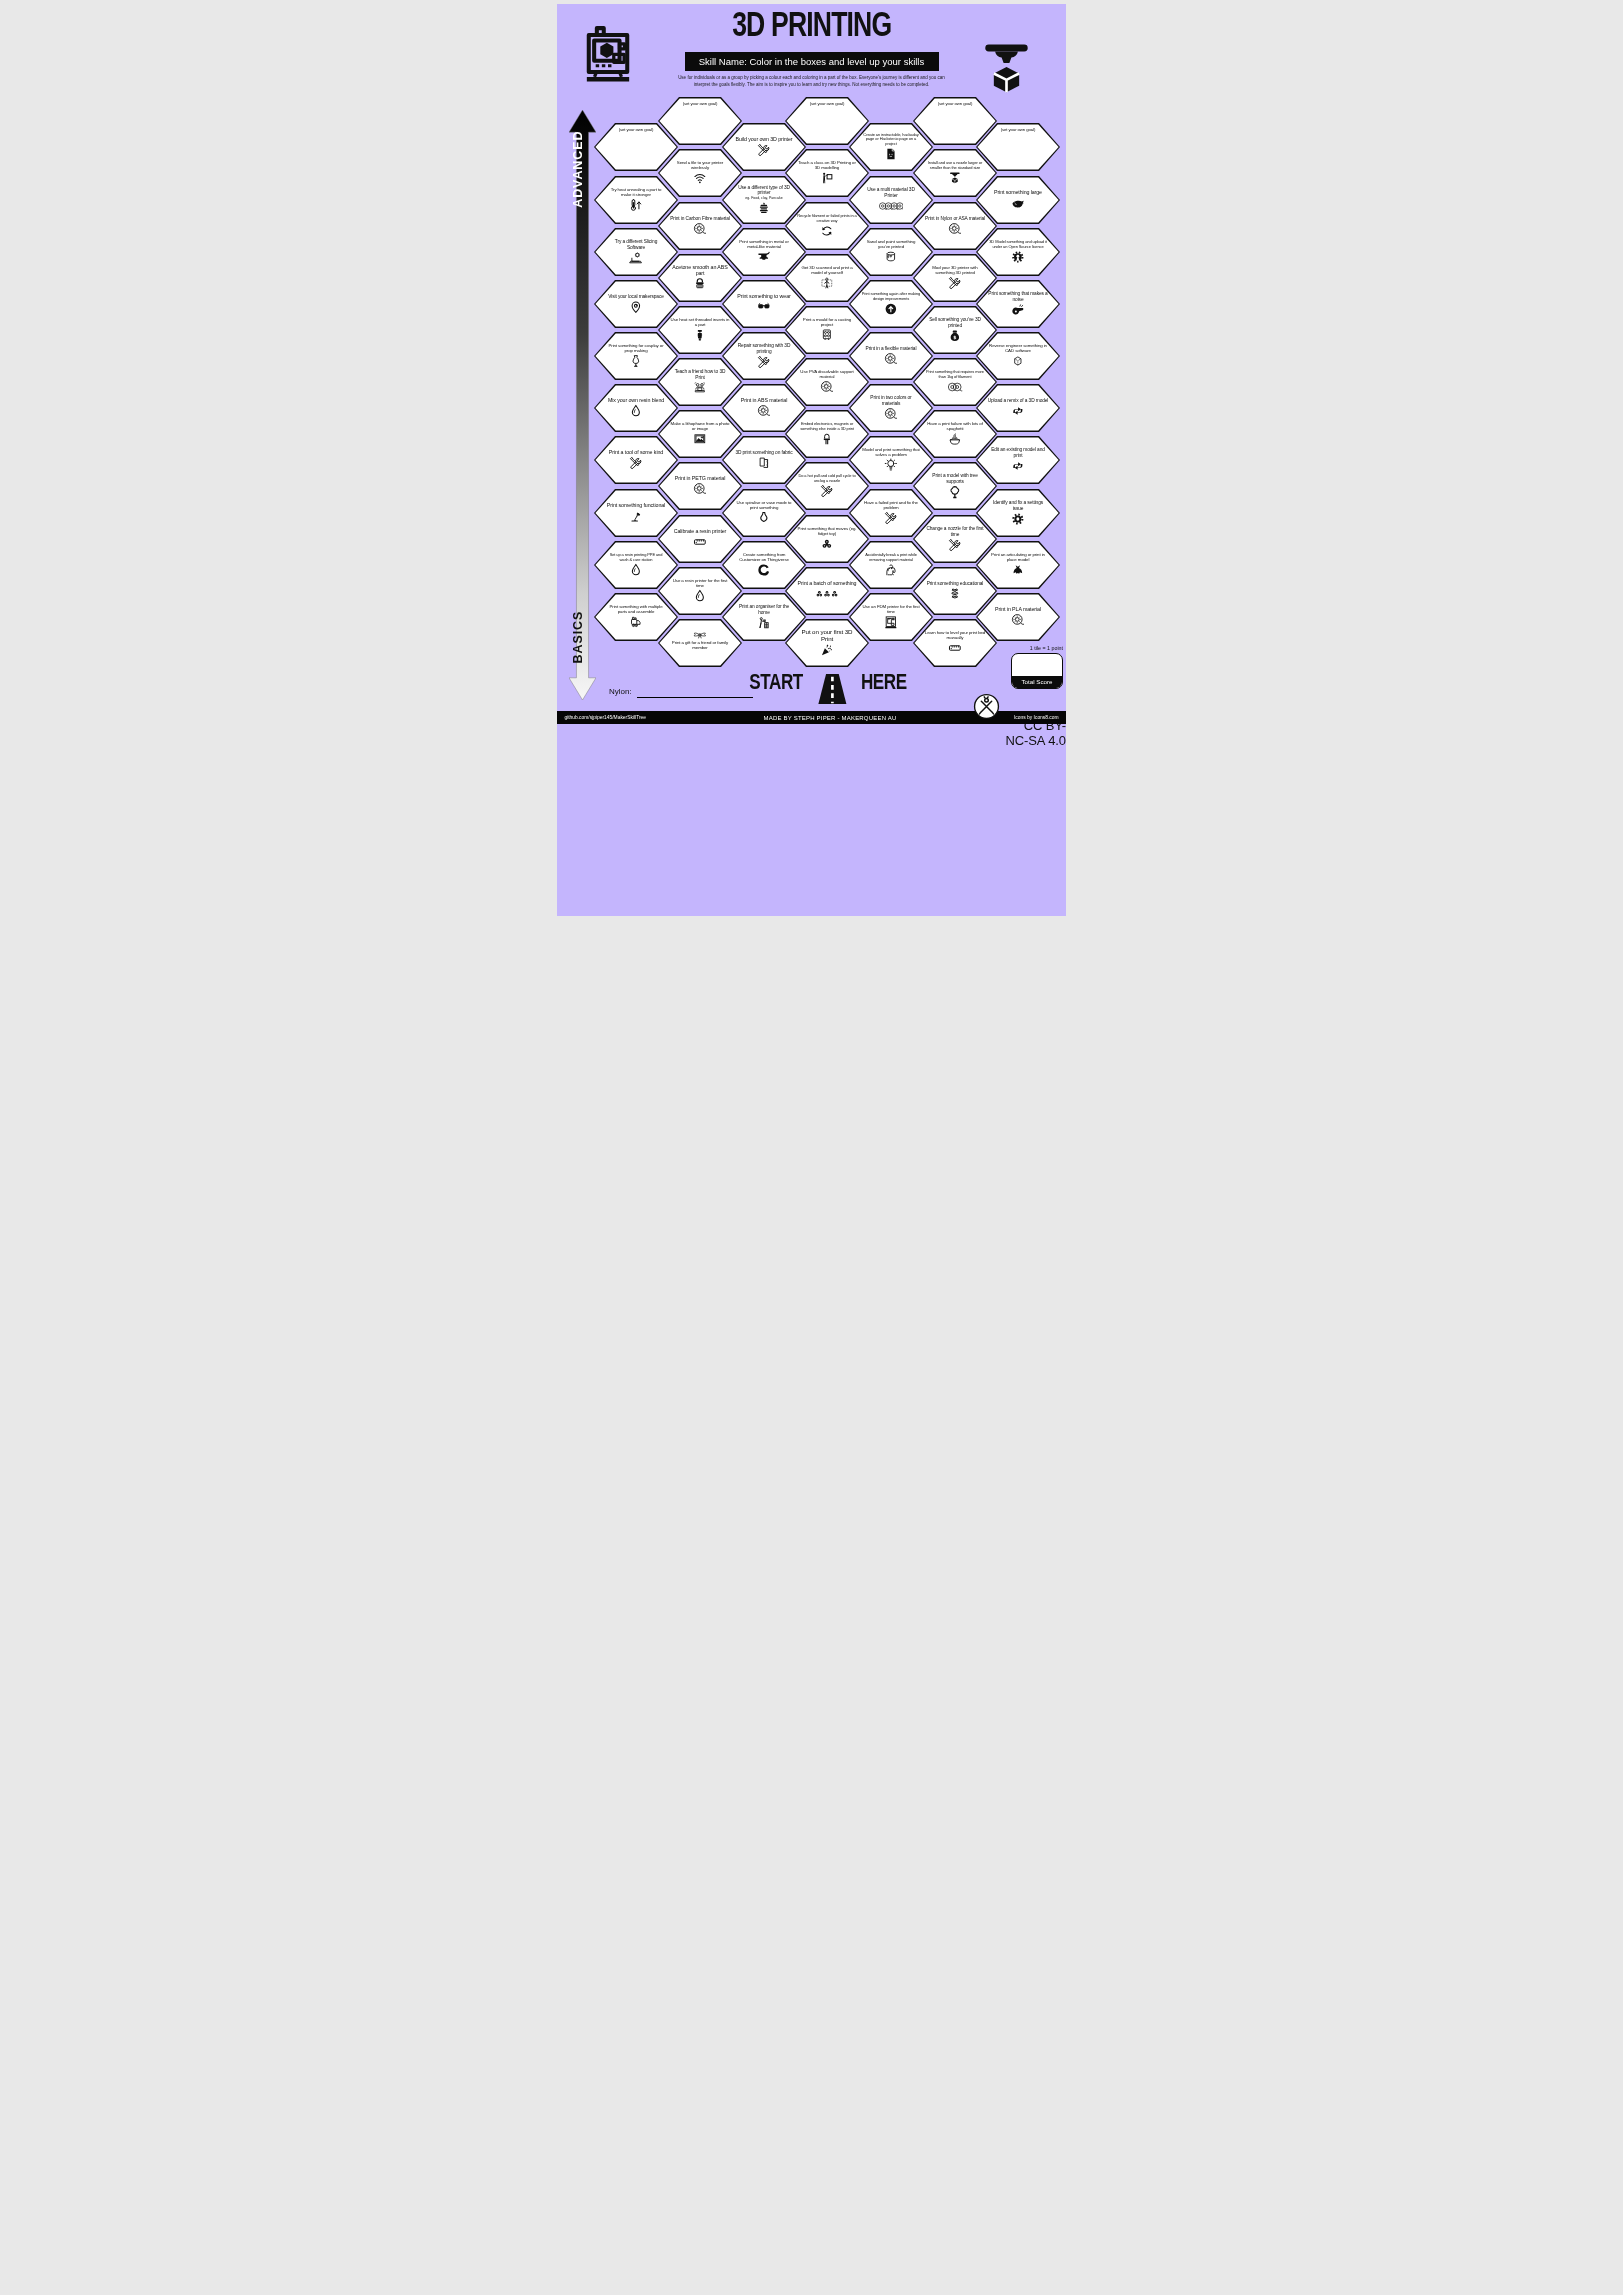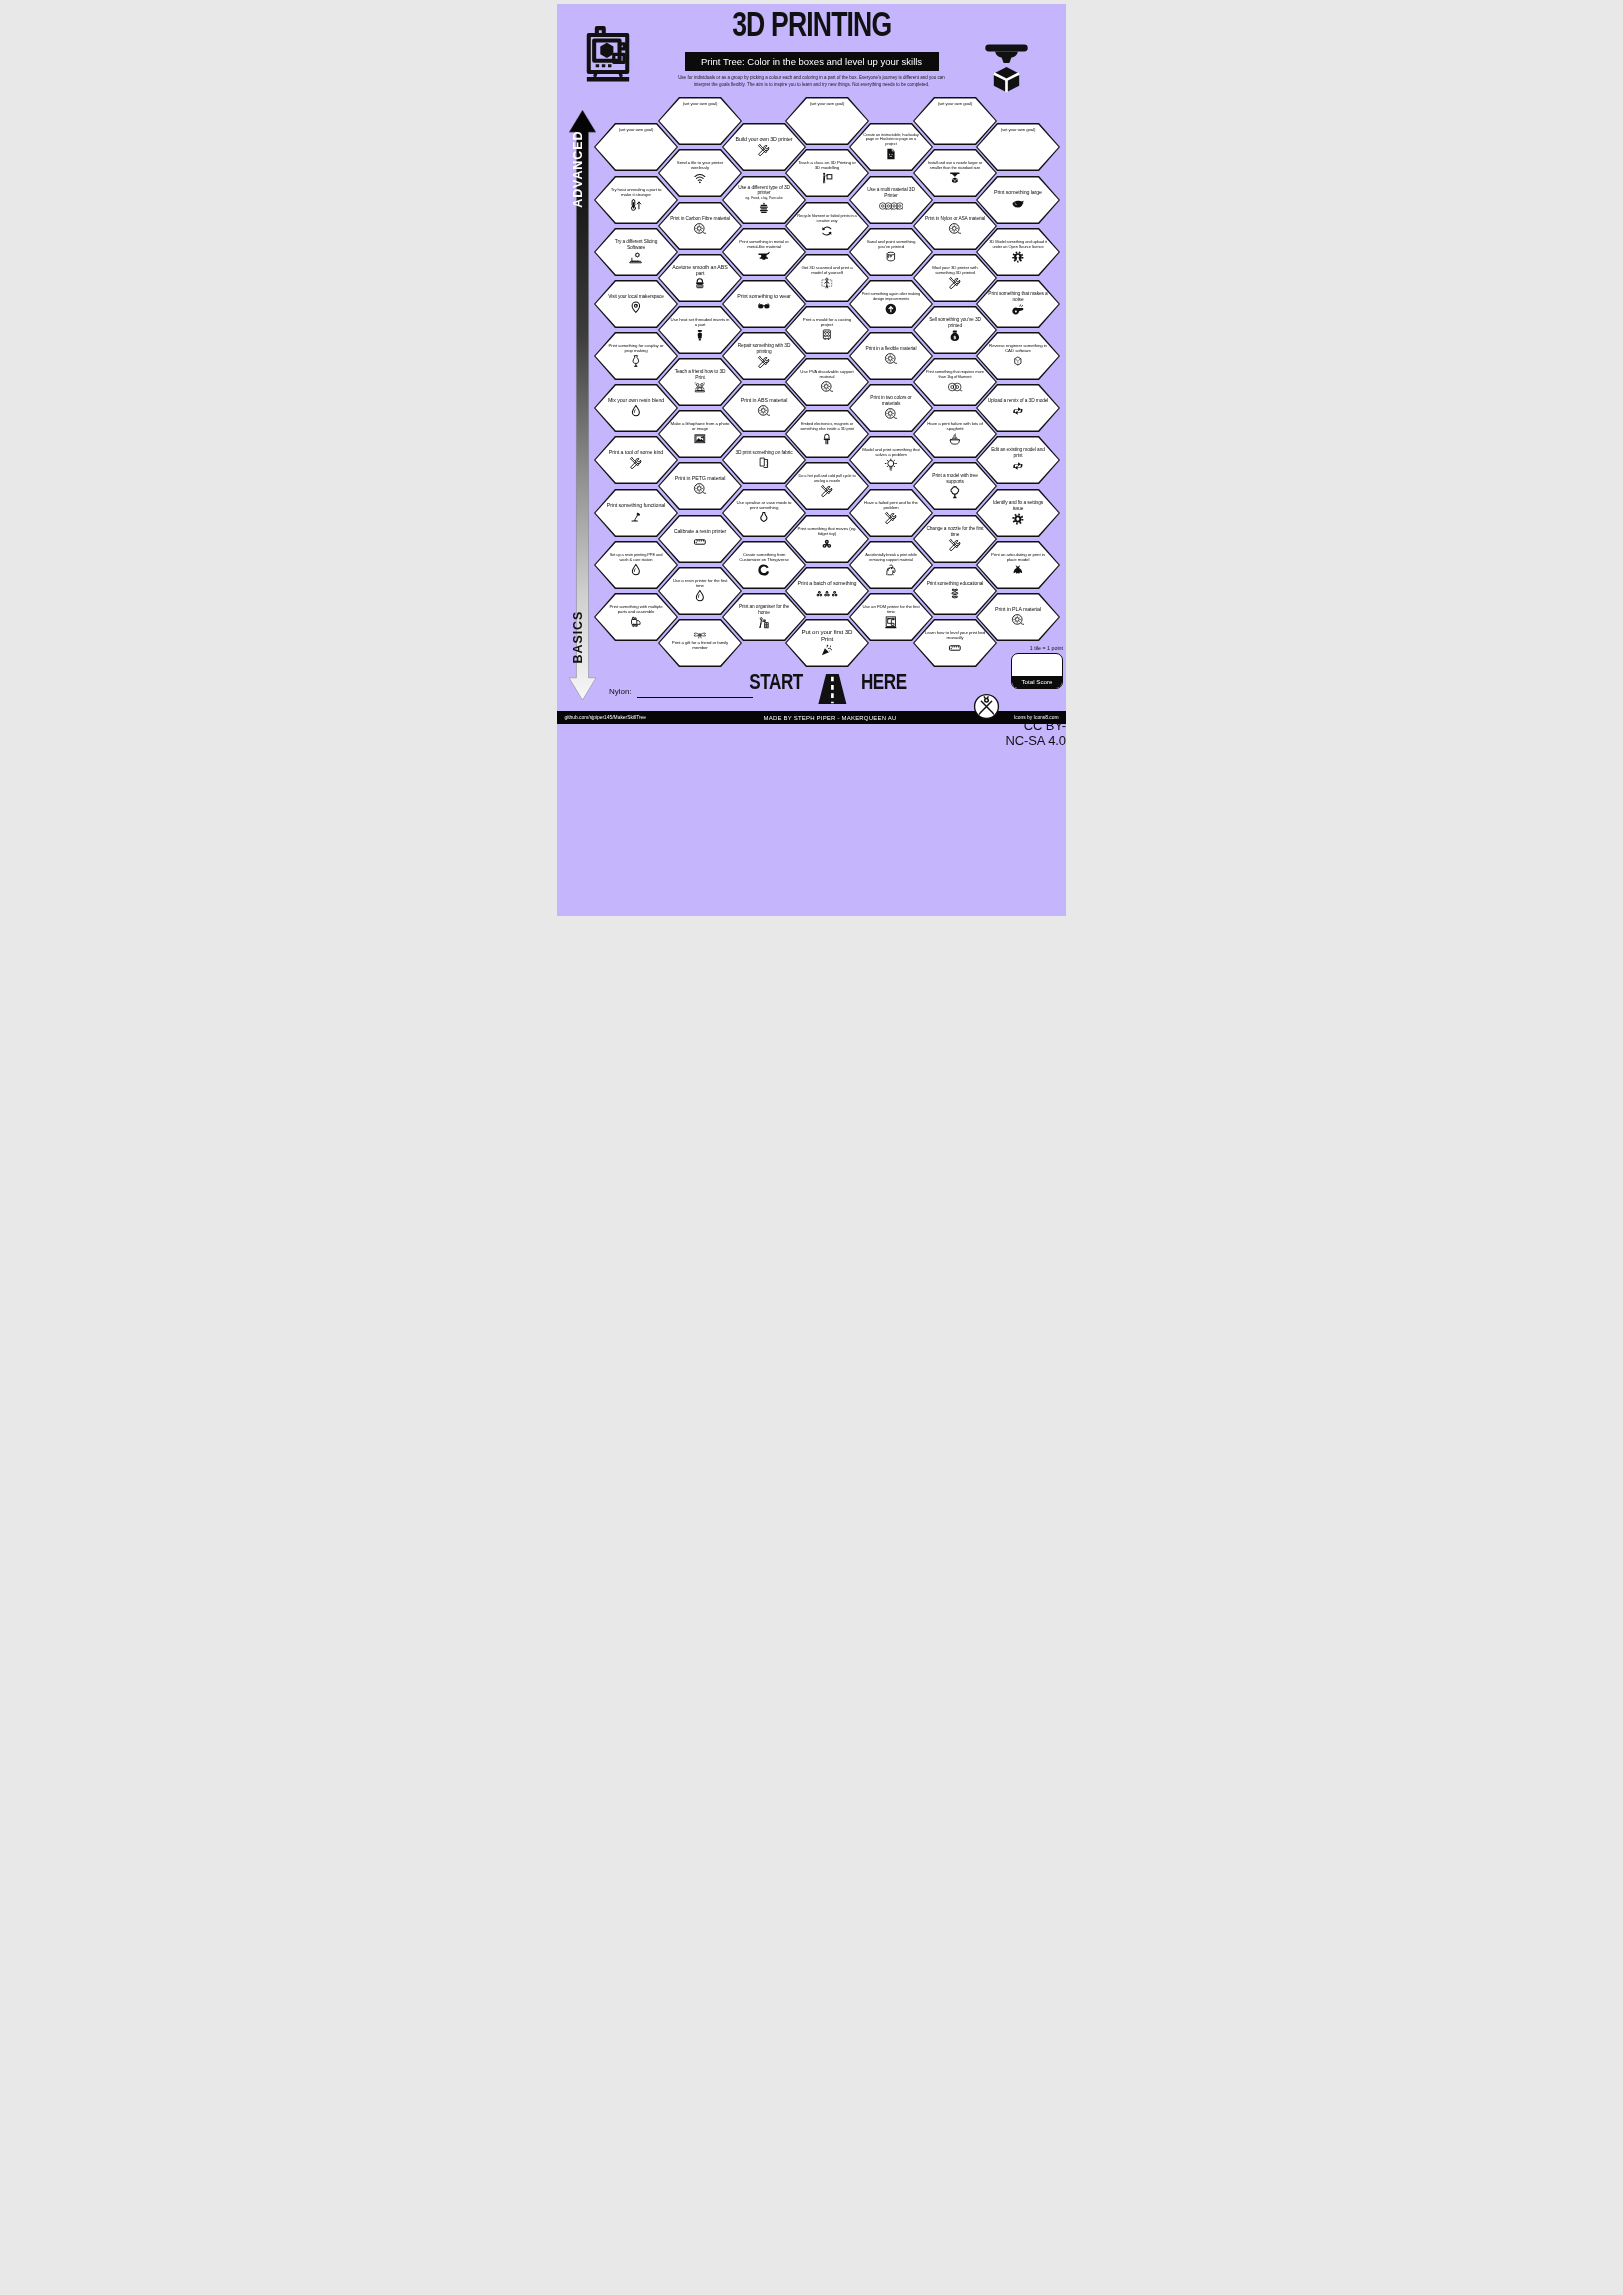"Print Tree: Color in the" span { text: Print Tree -> Skill Name }
